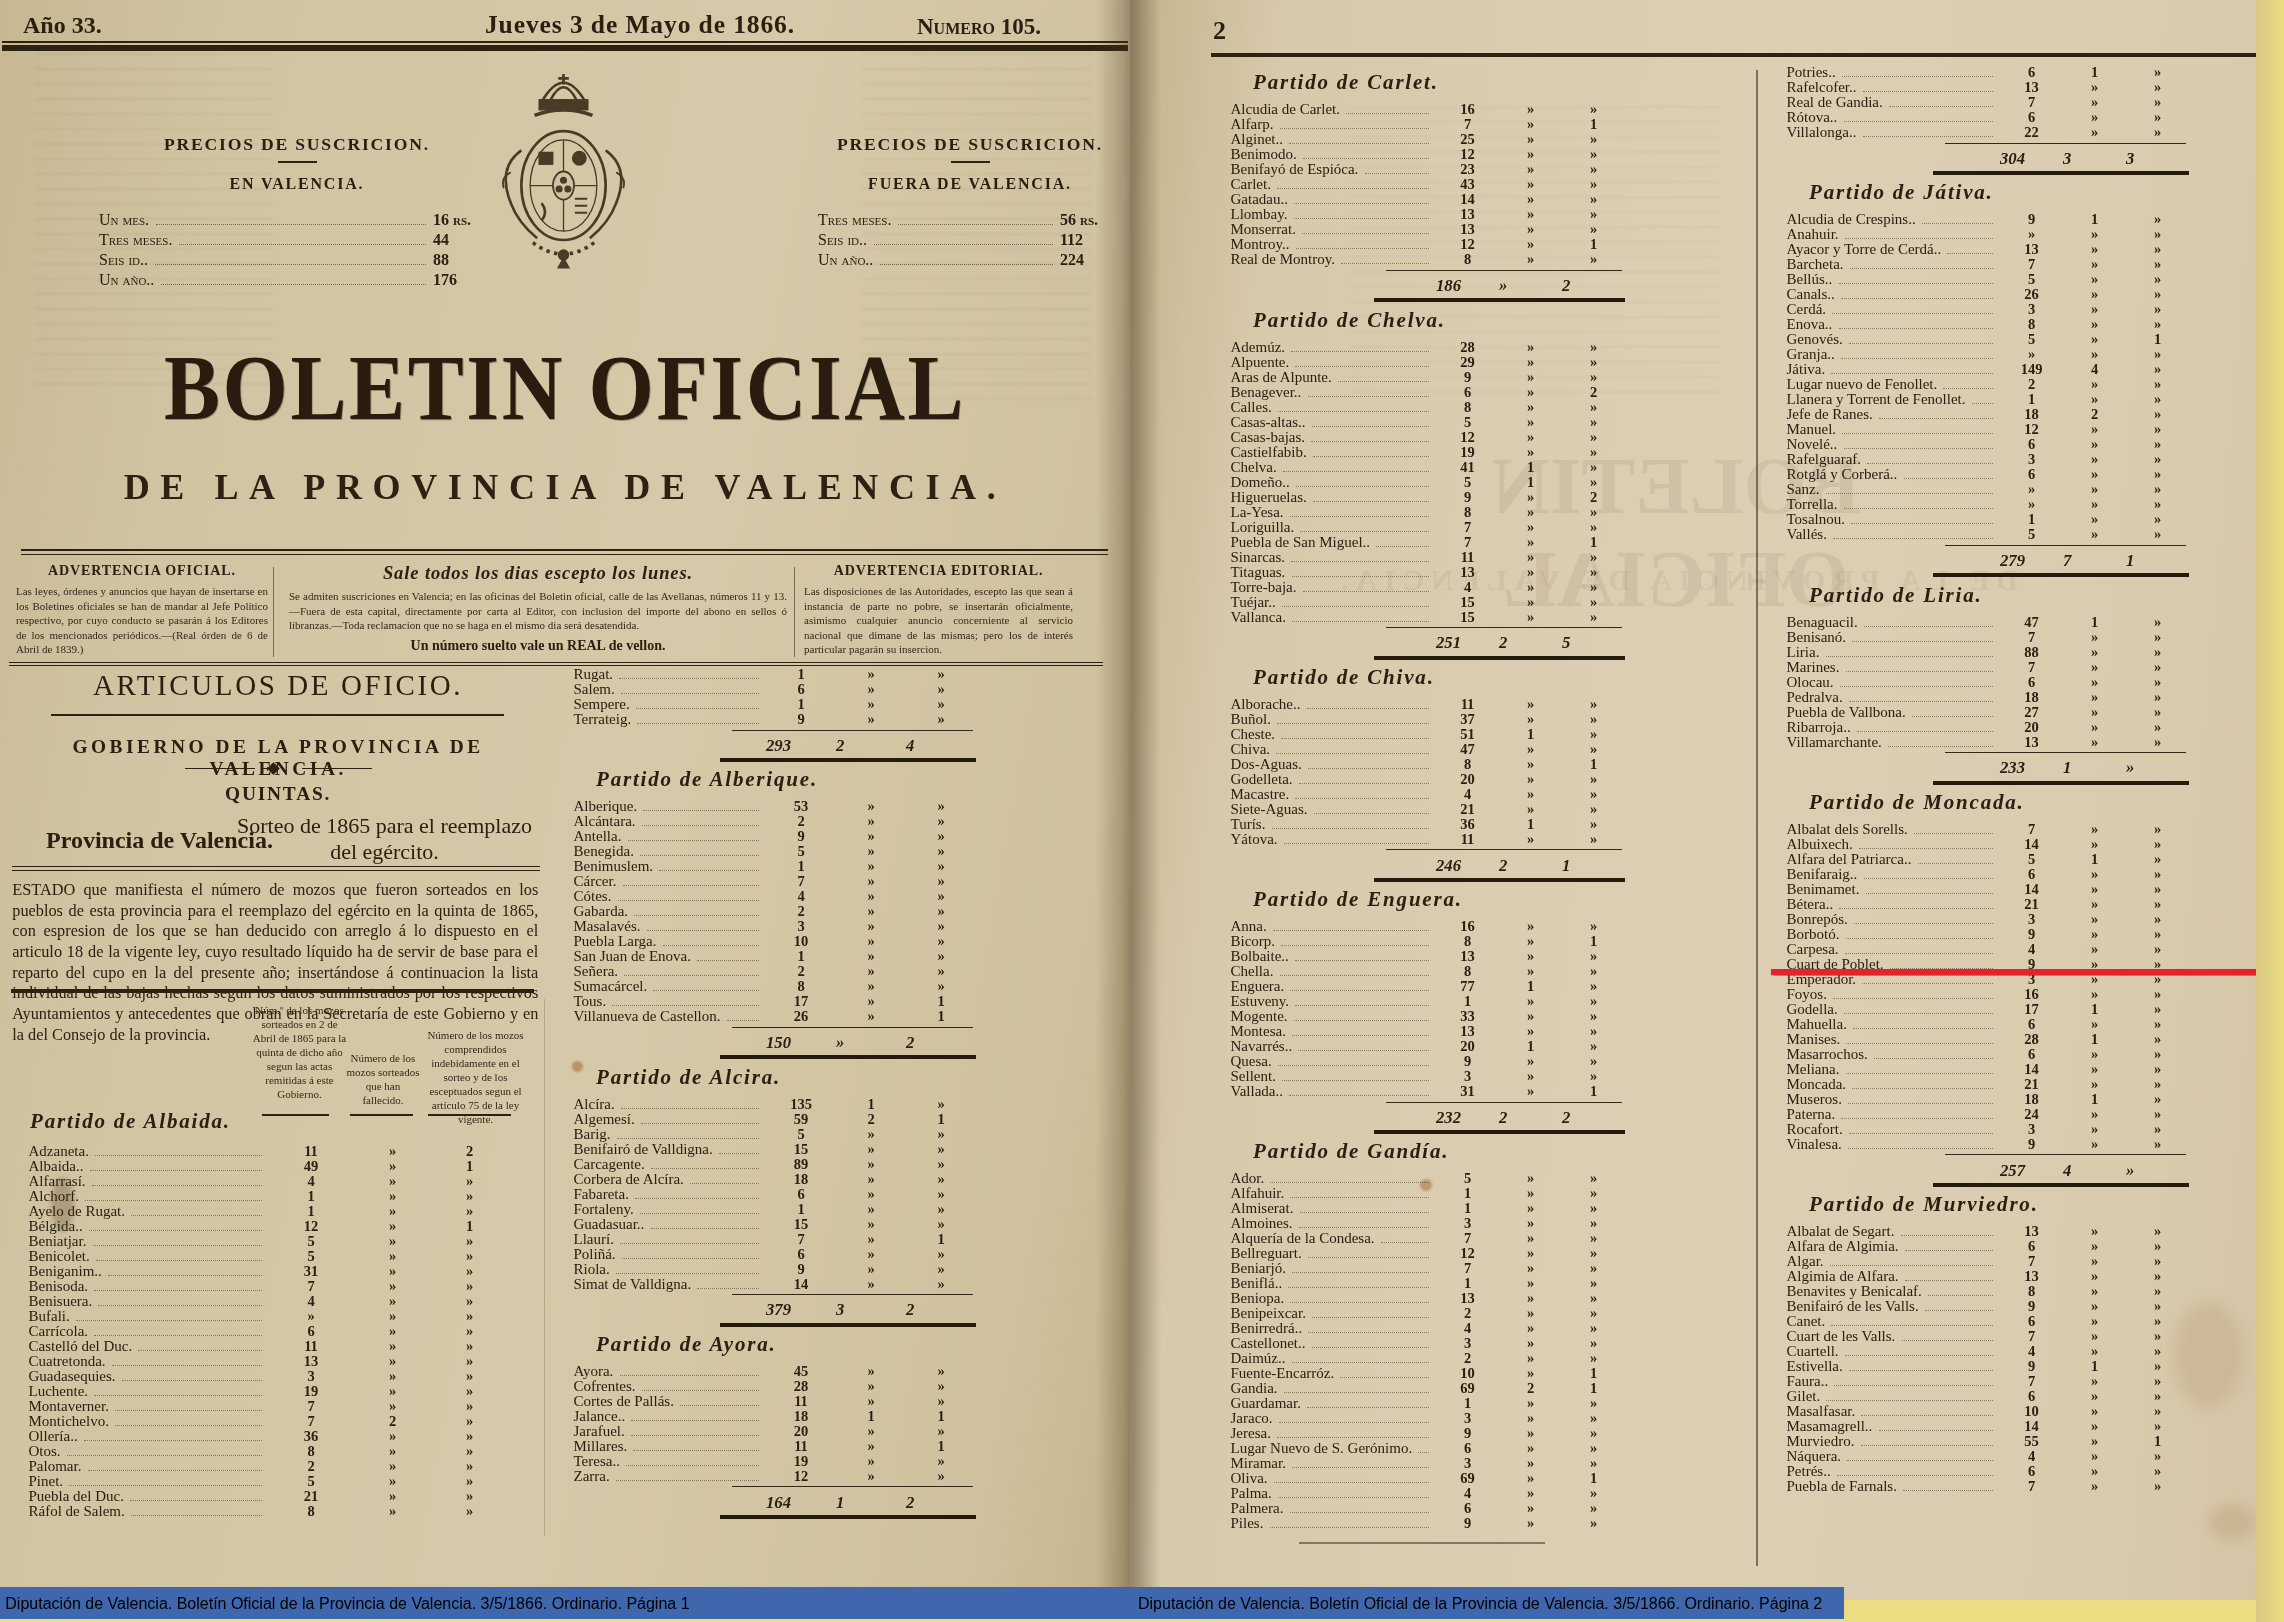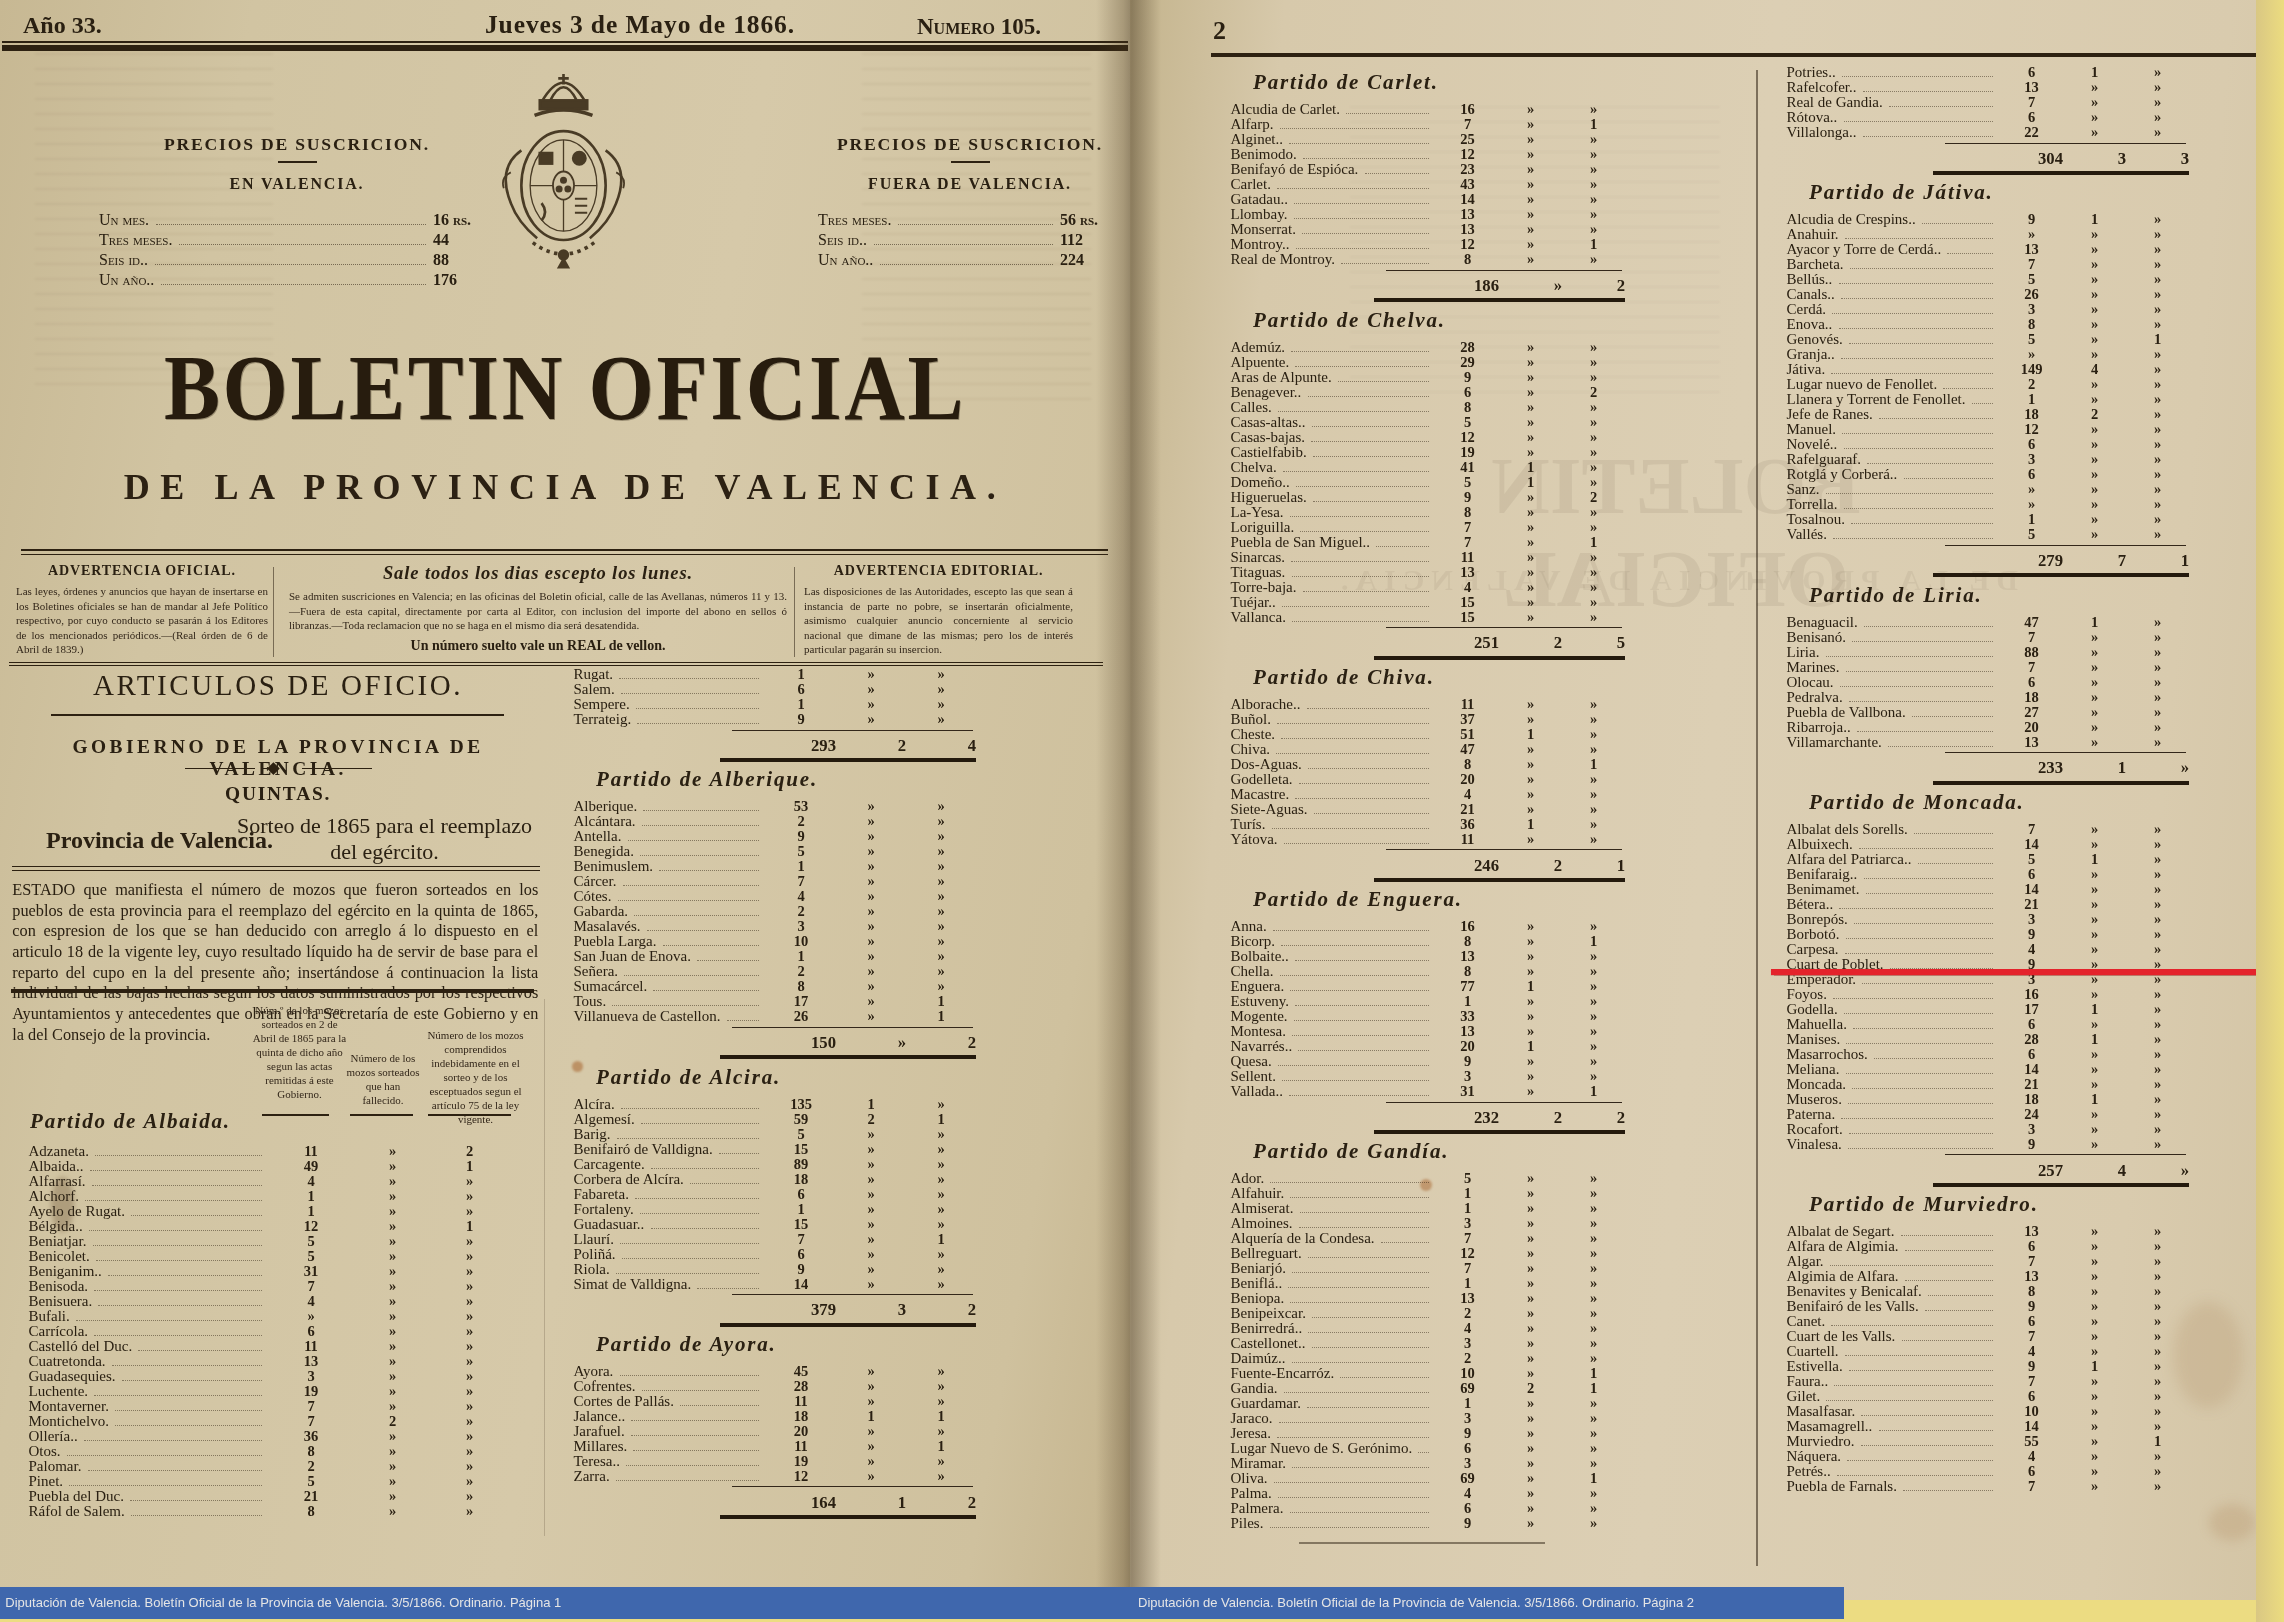"304" .total .c { font-style: none -> italic; text-align: right -> left }
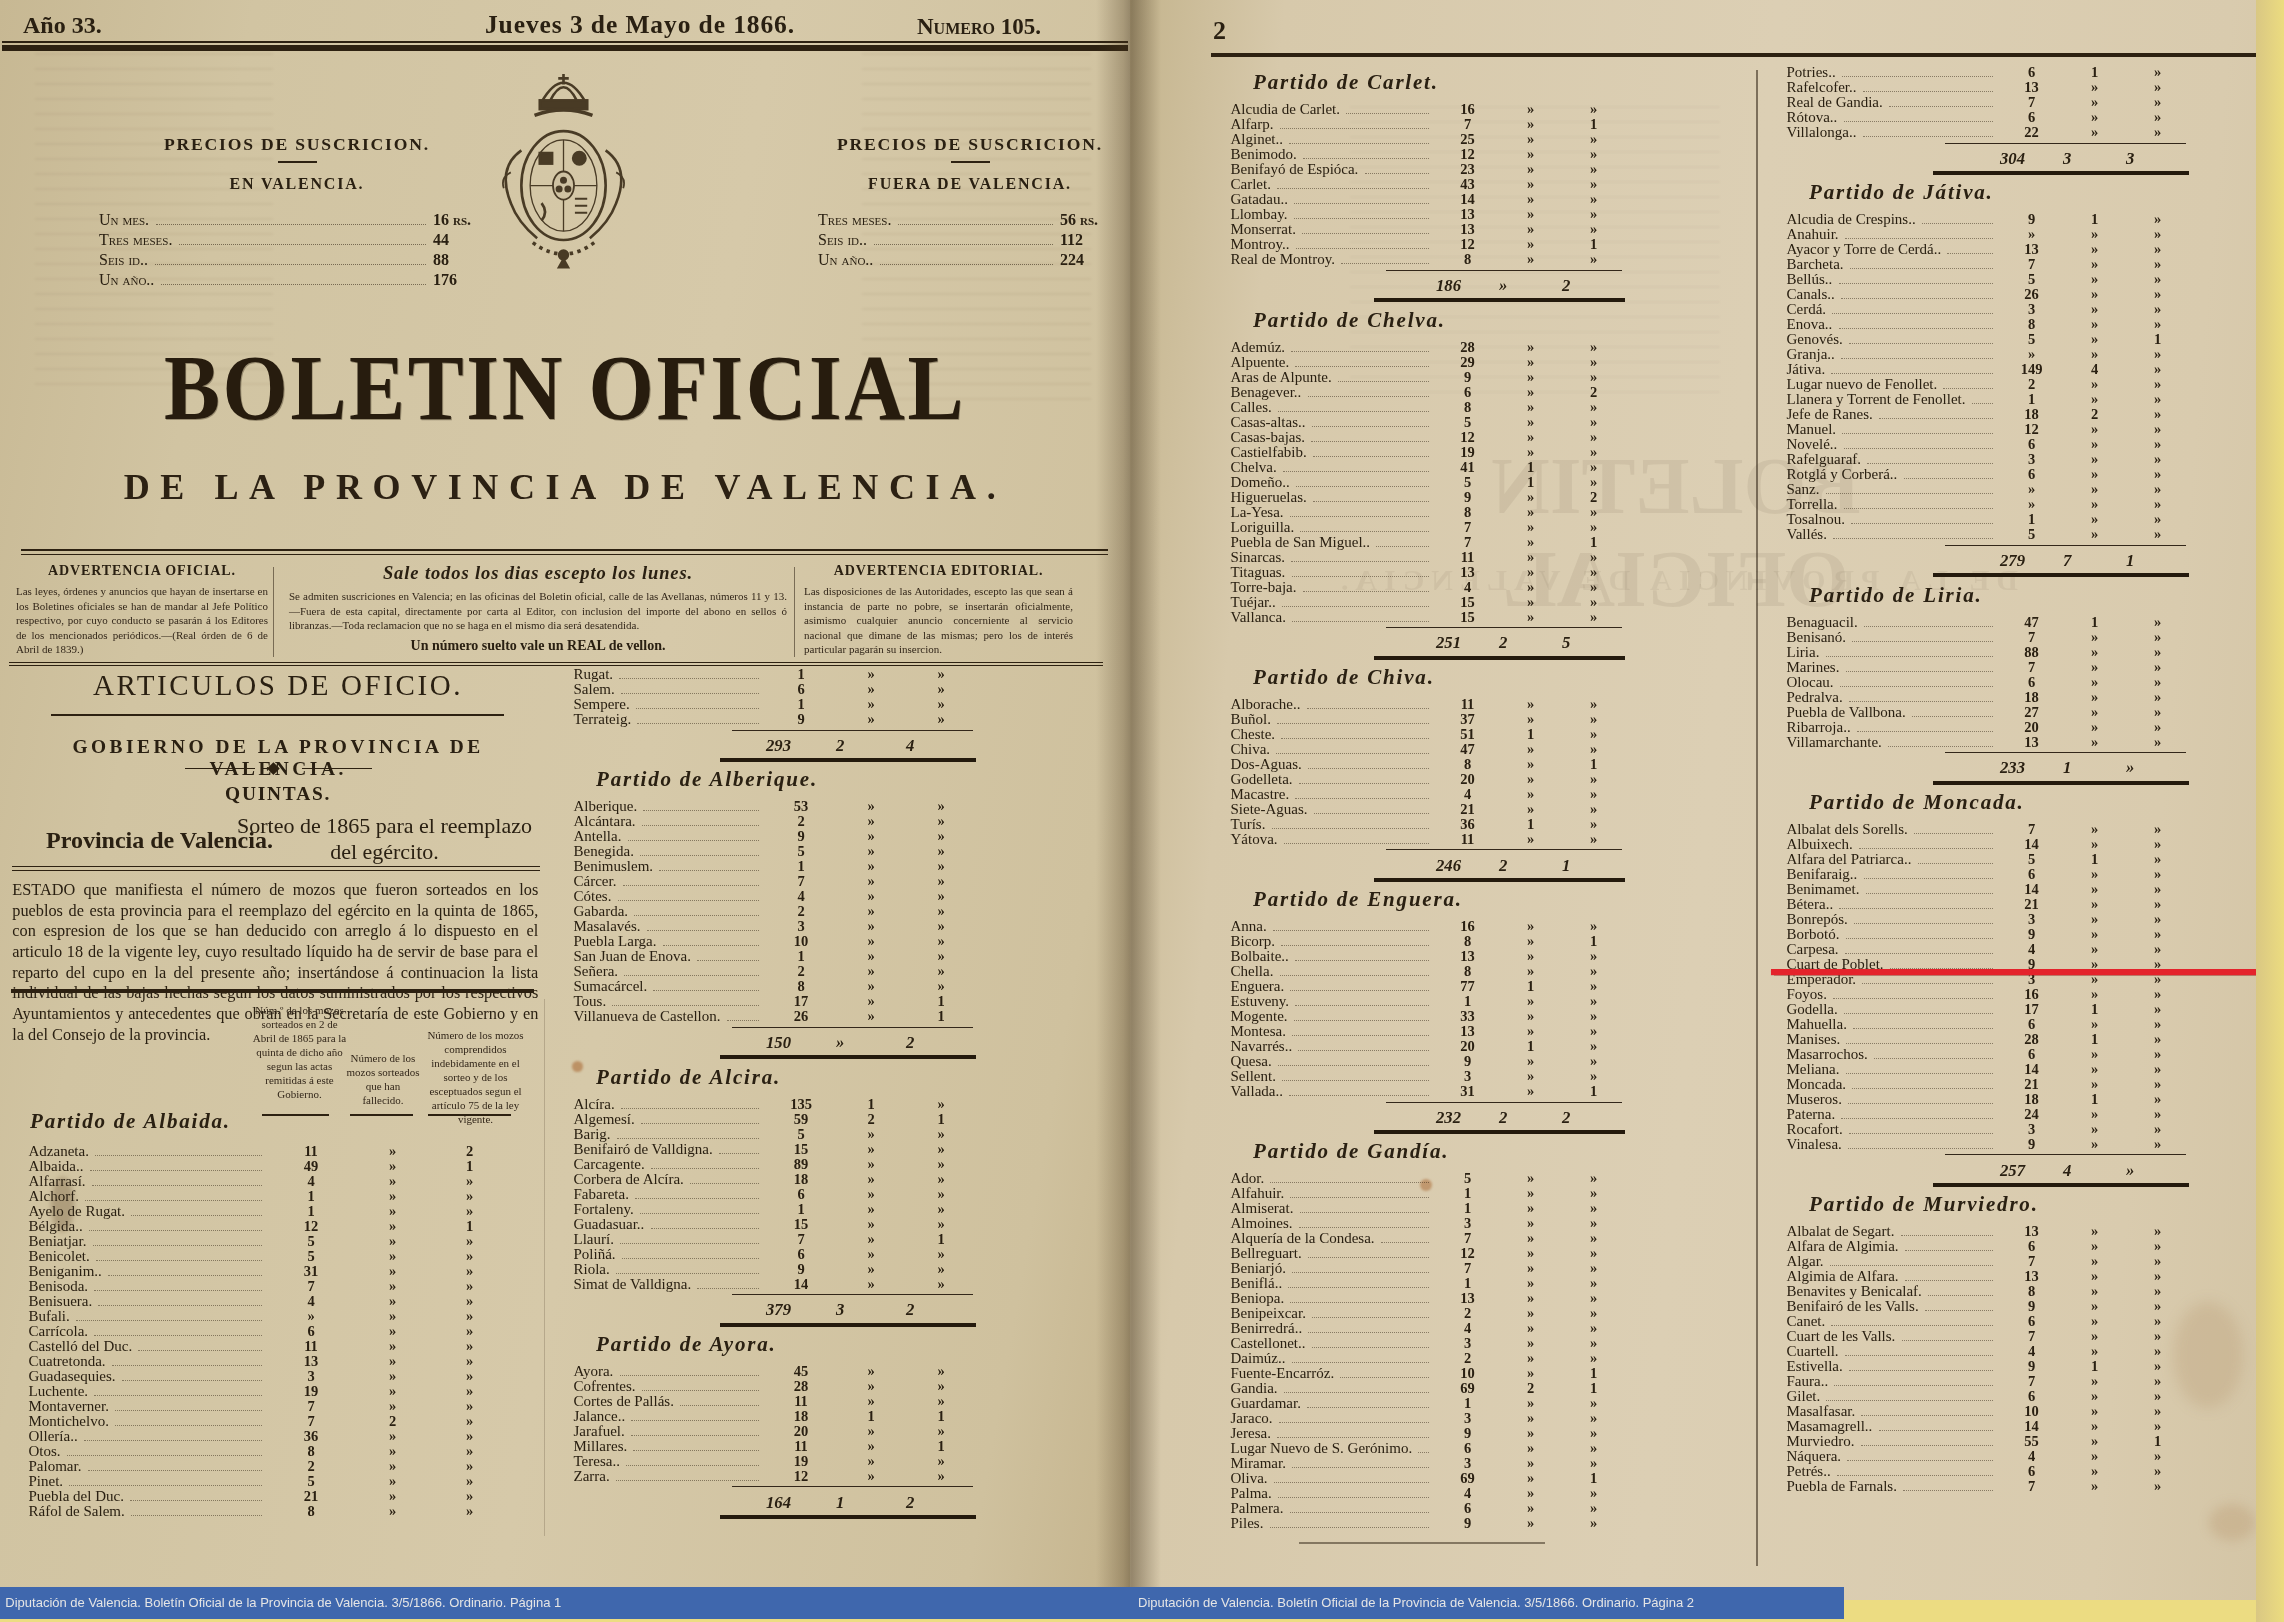"Diputación de Valencia. Boletín Oficial" #footer-bar { color: #e5e5e5 -> #000000; font-size: 13px -> 16px }
